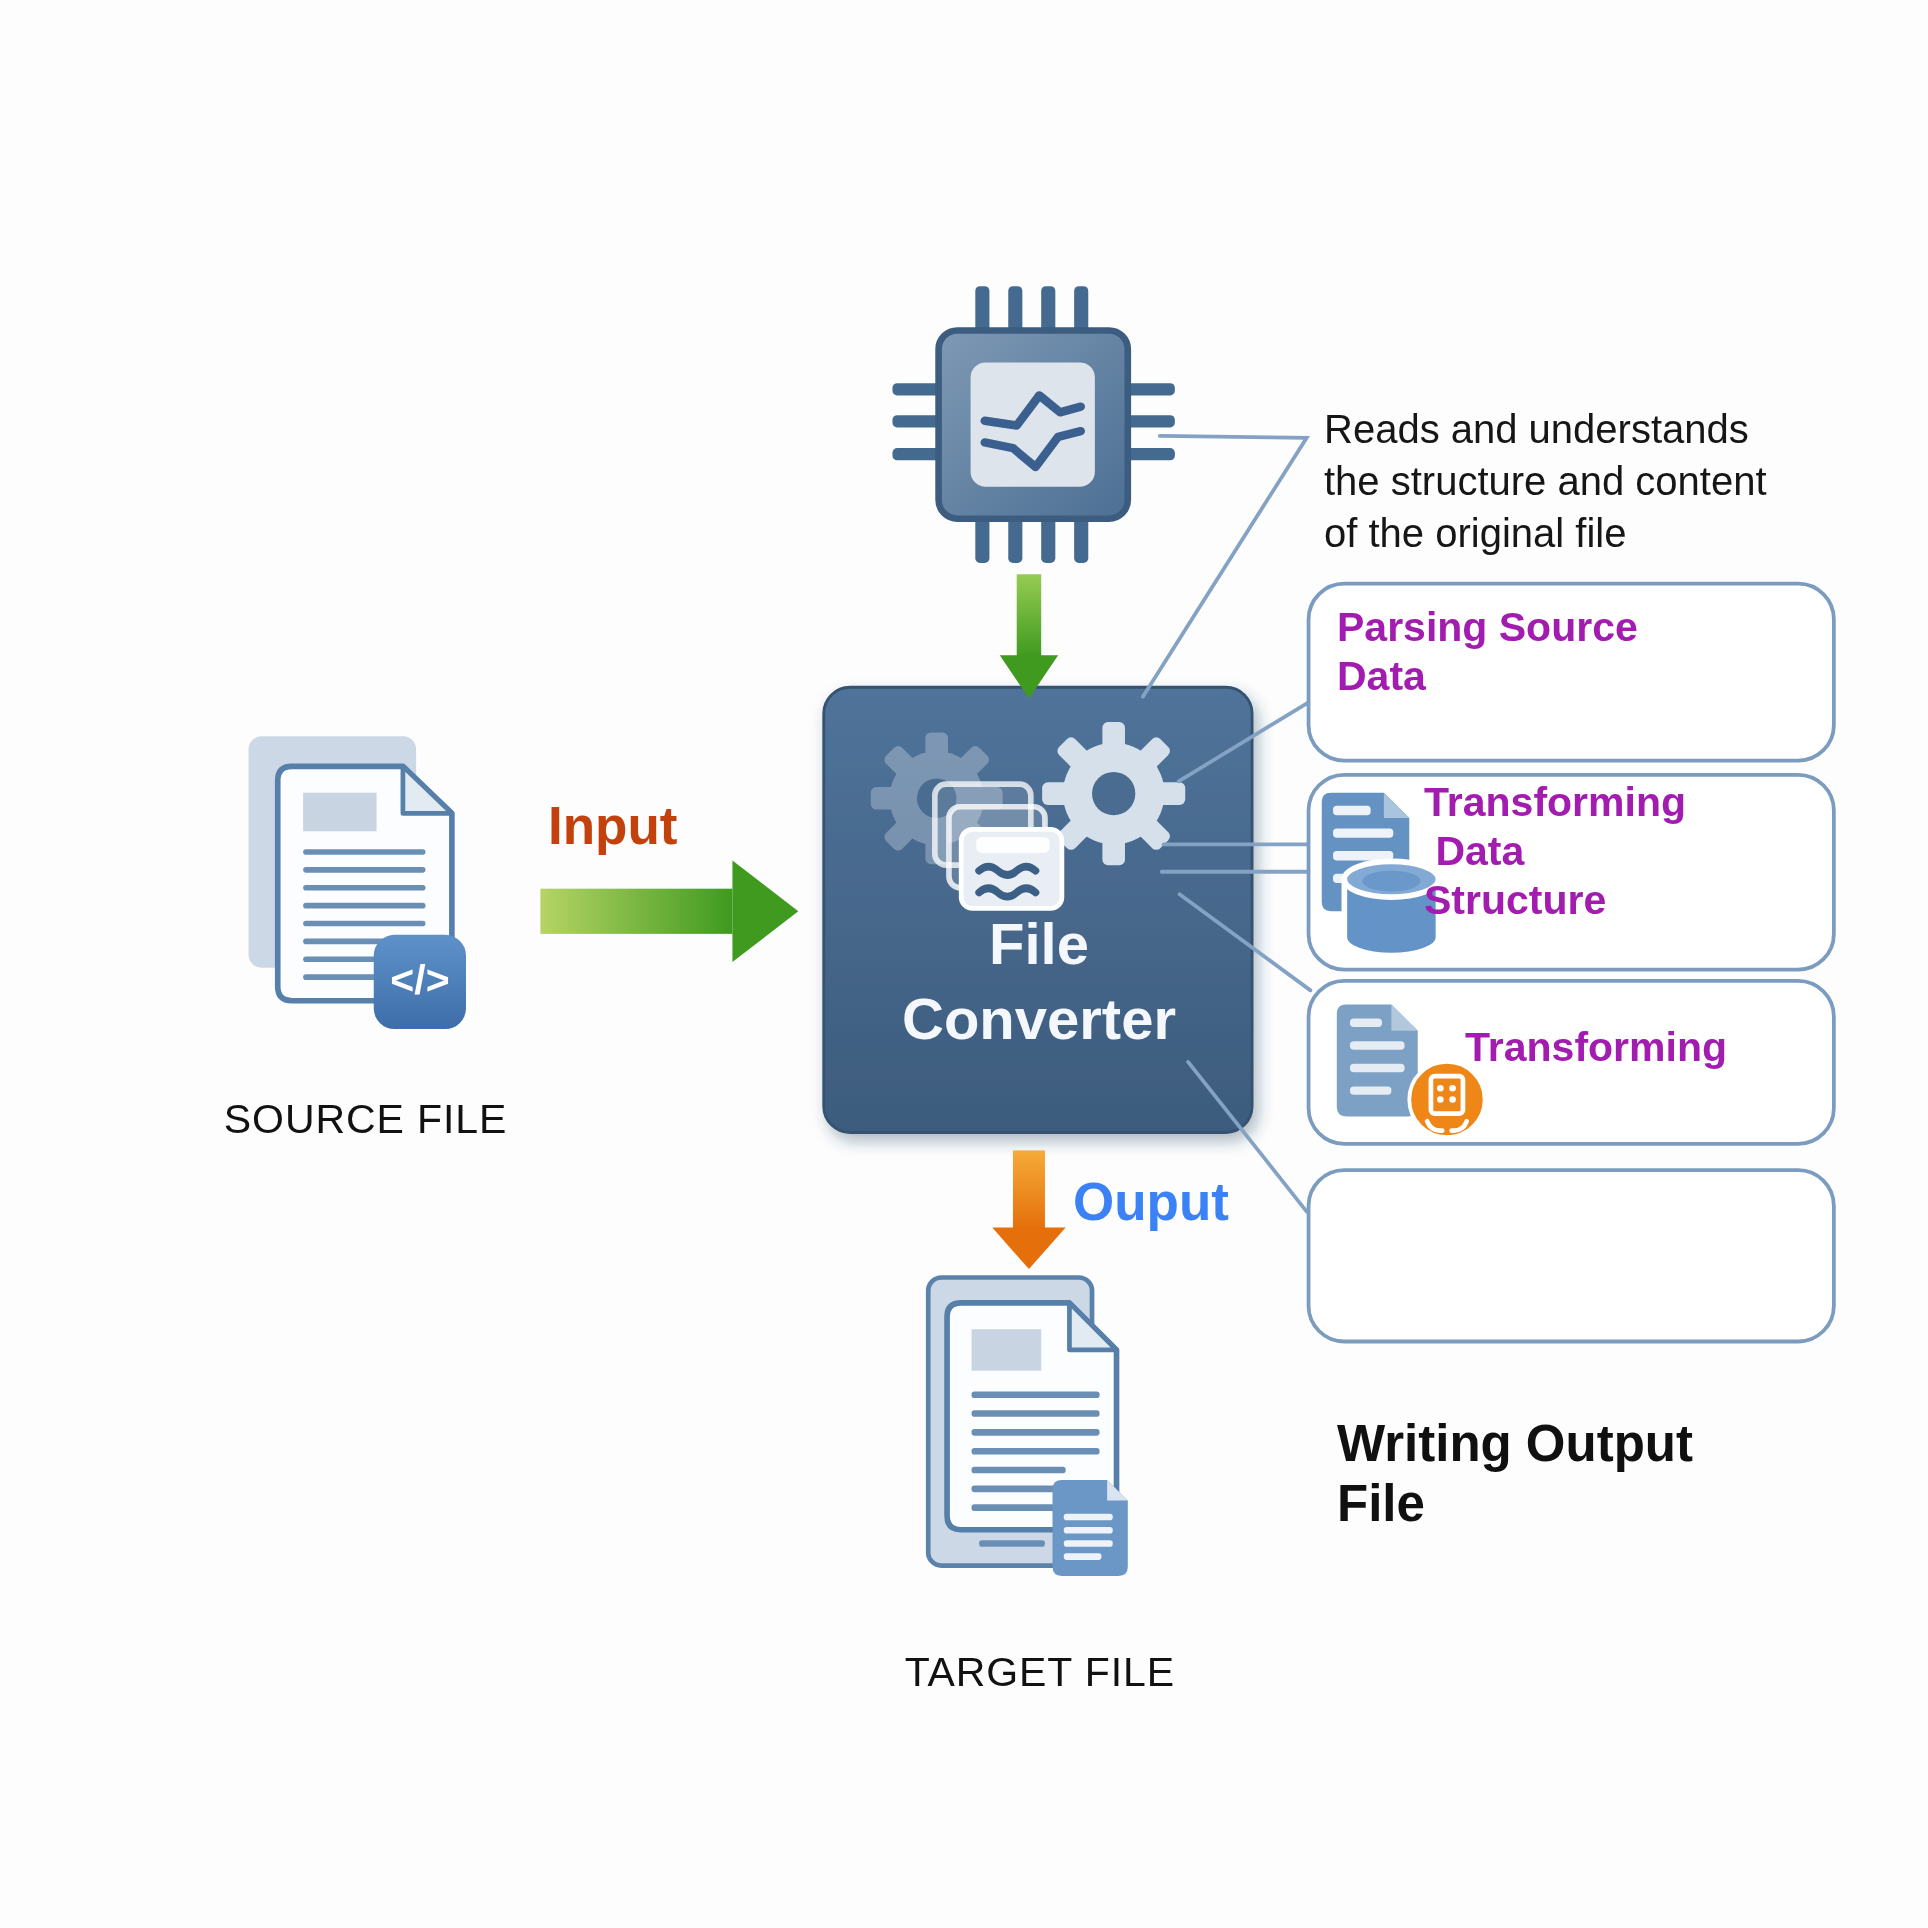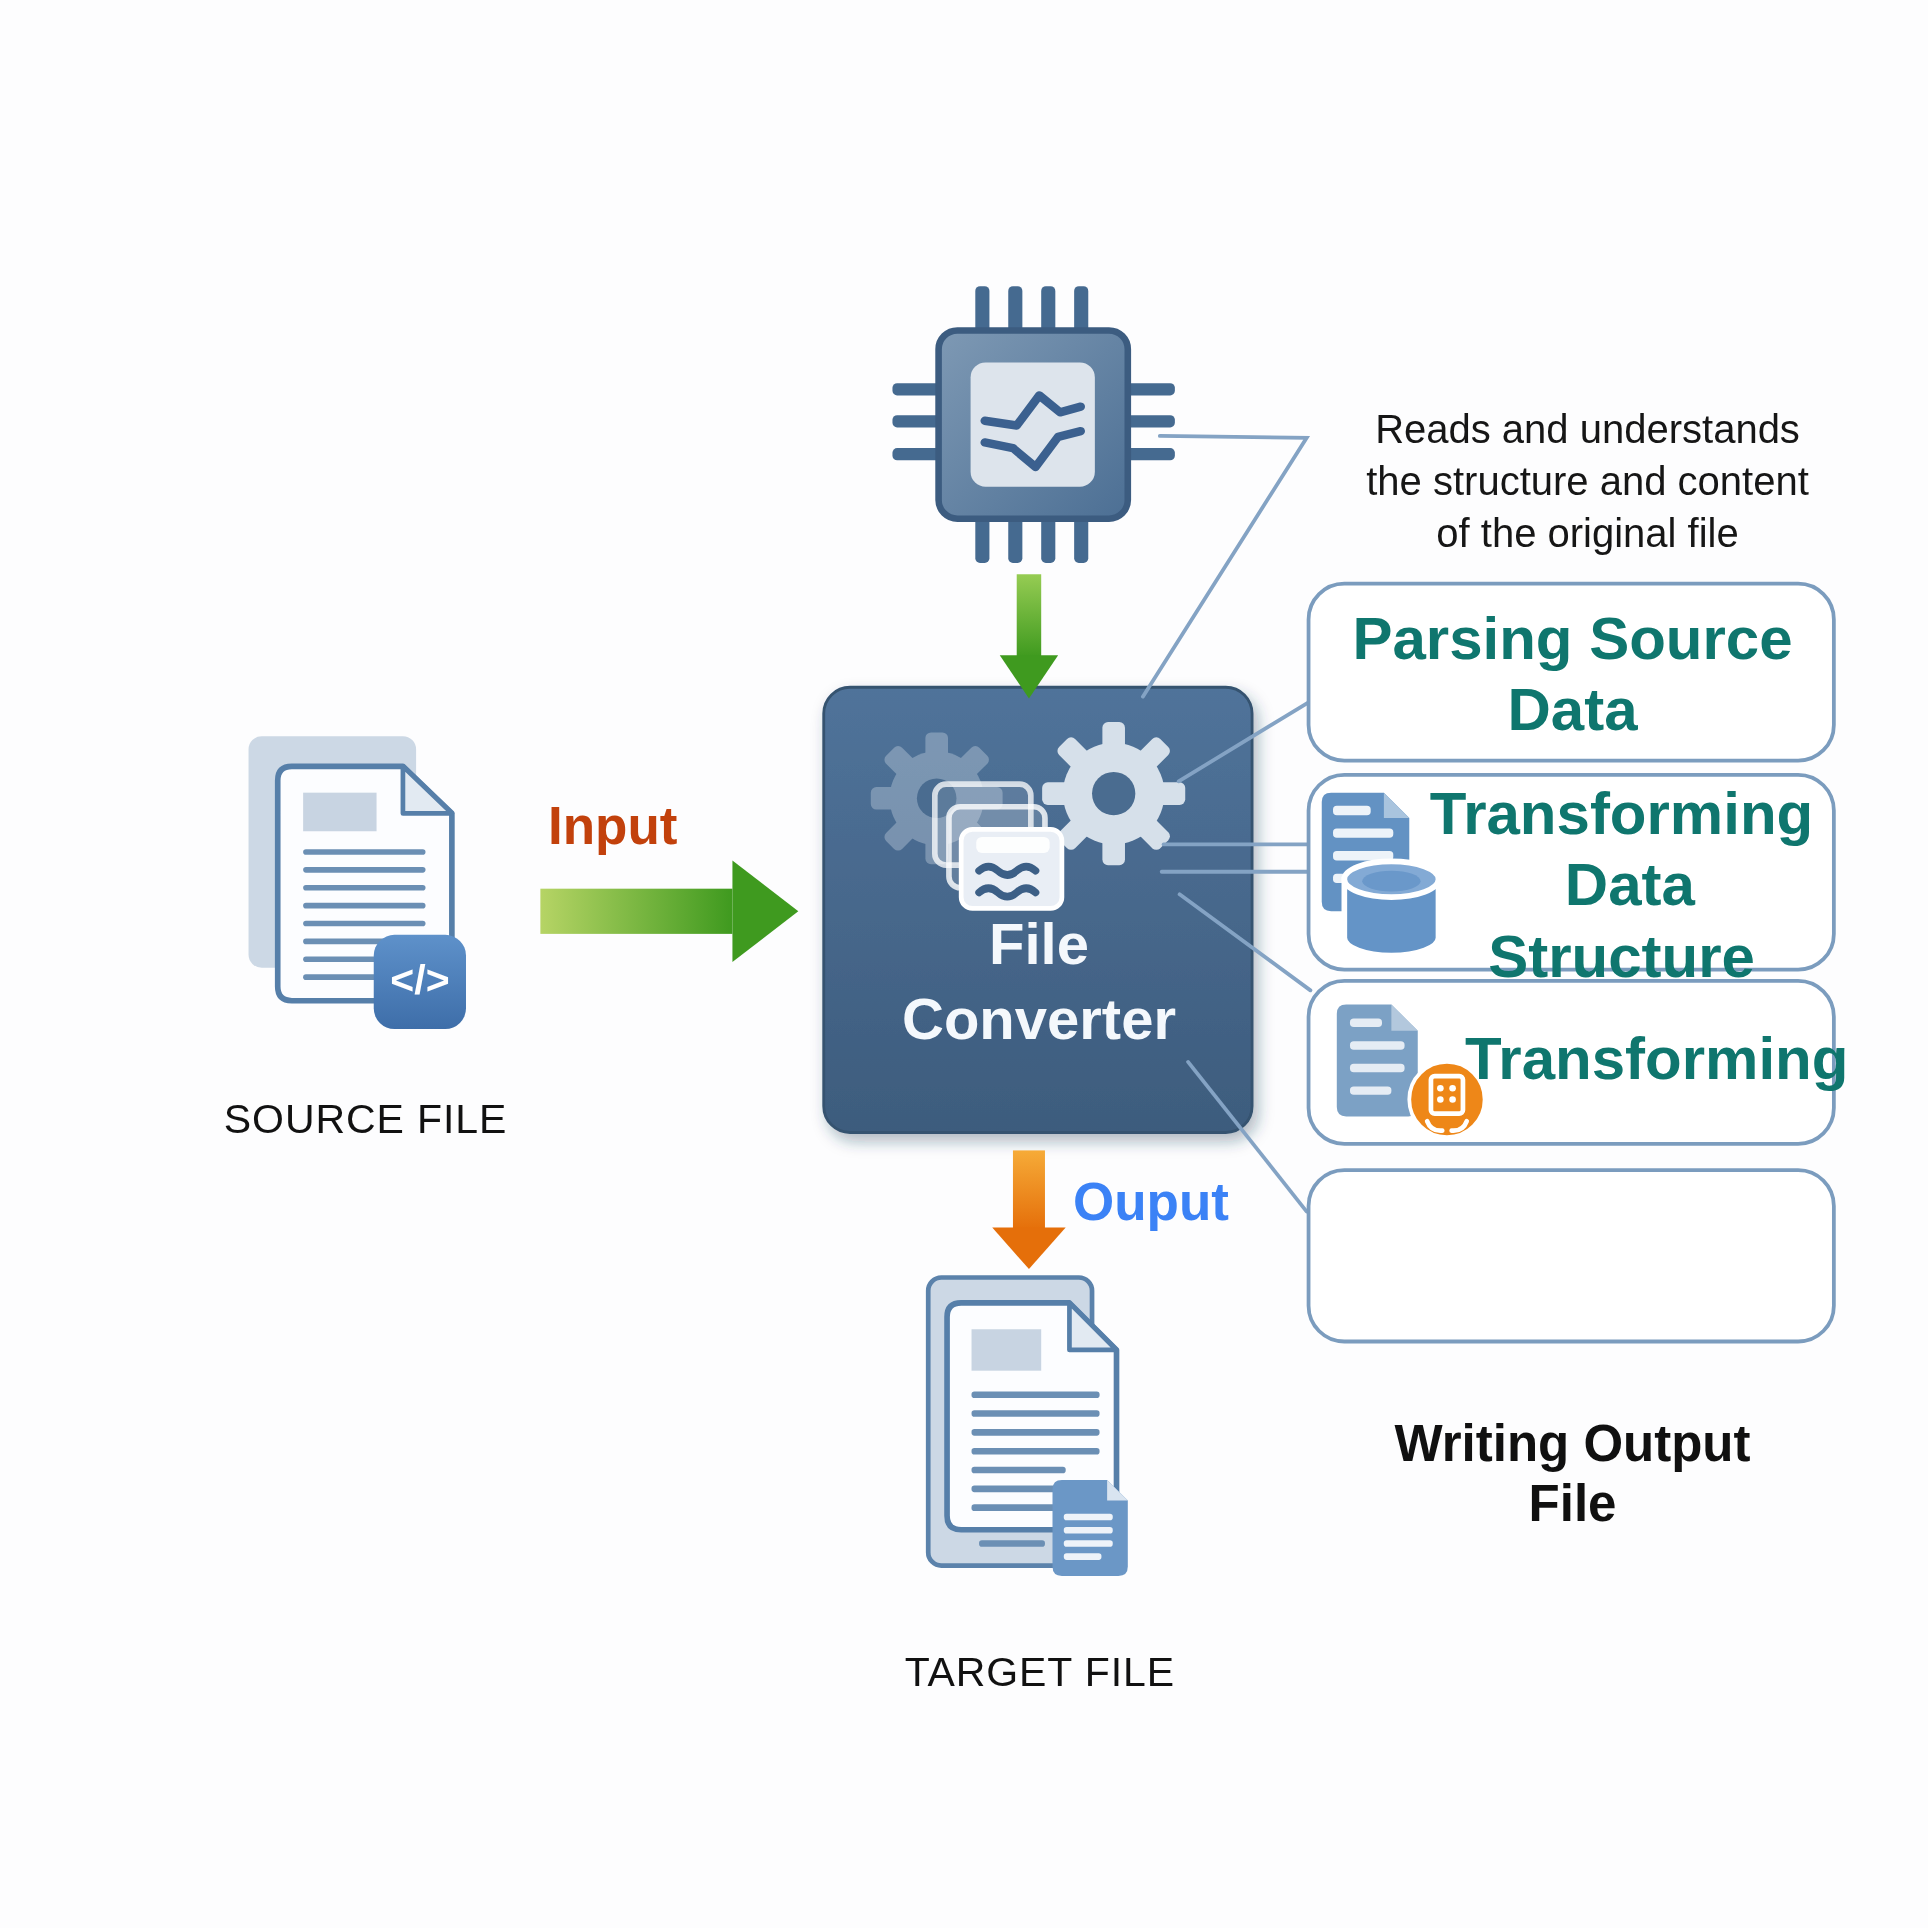"Reads and understands" .txt { text-align: center -> none }
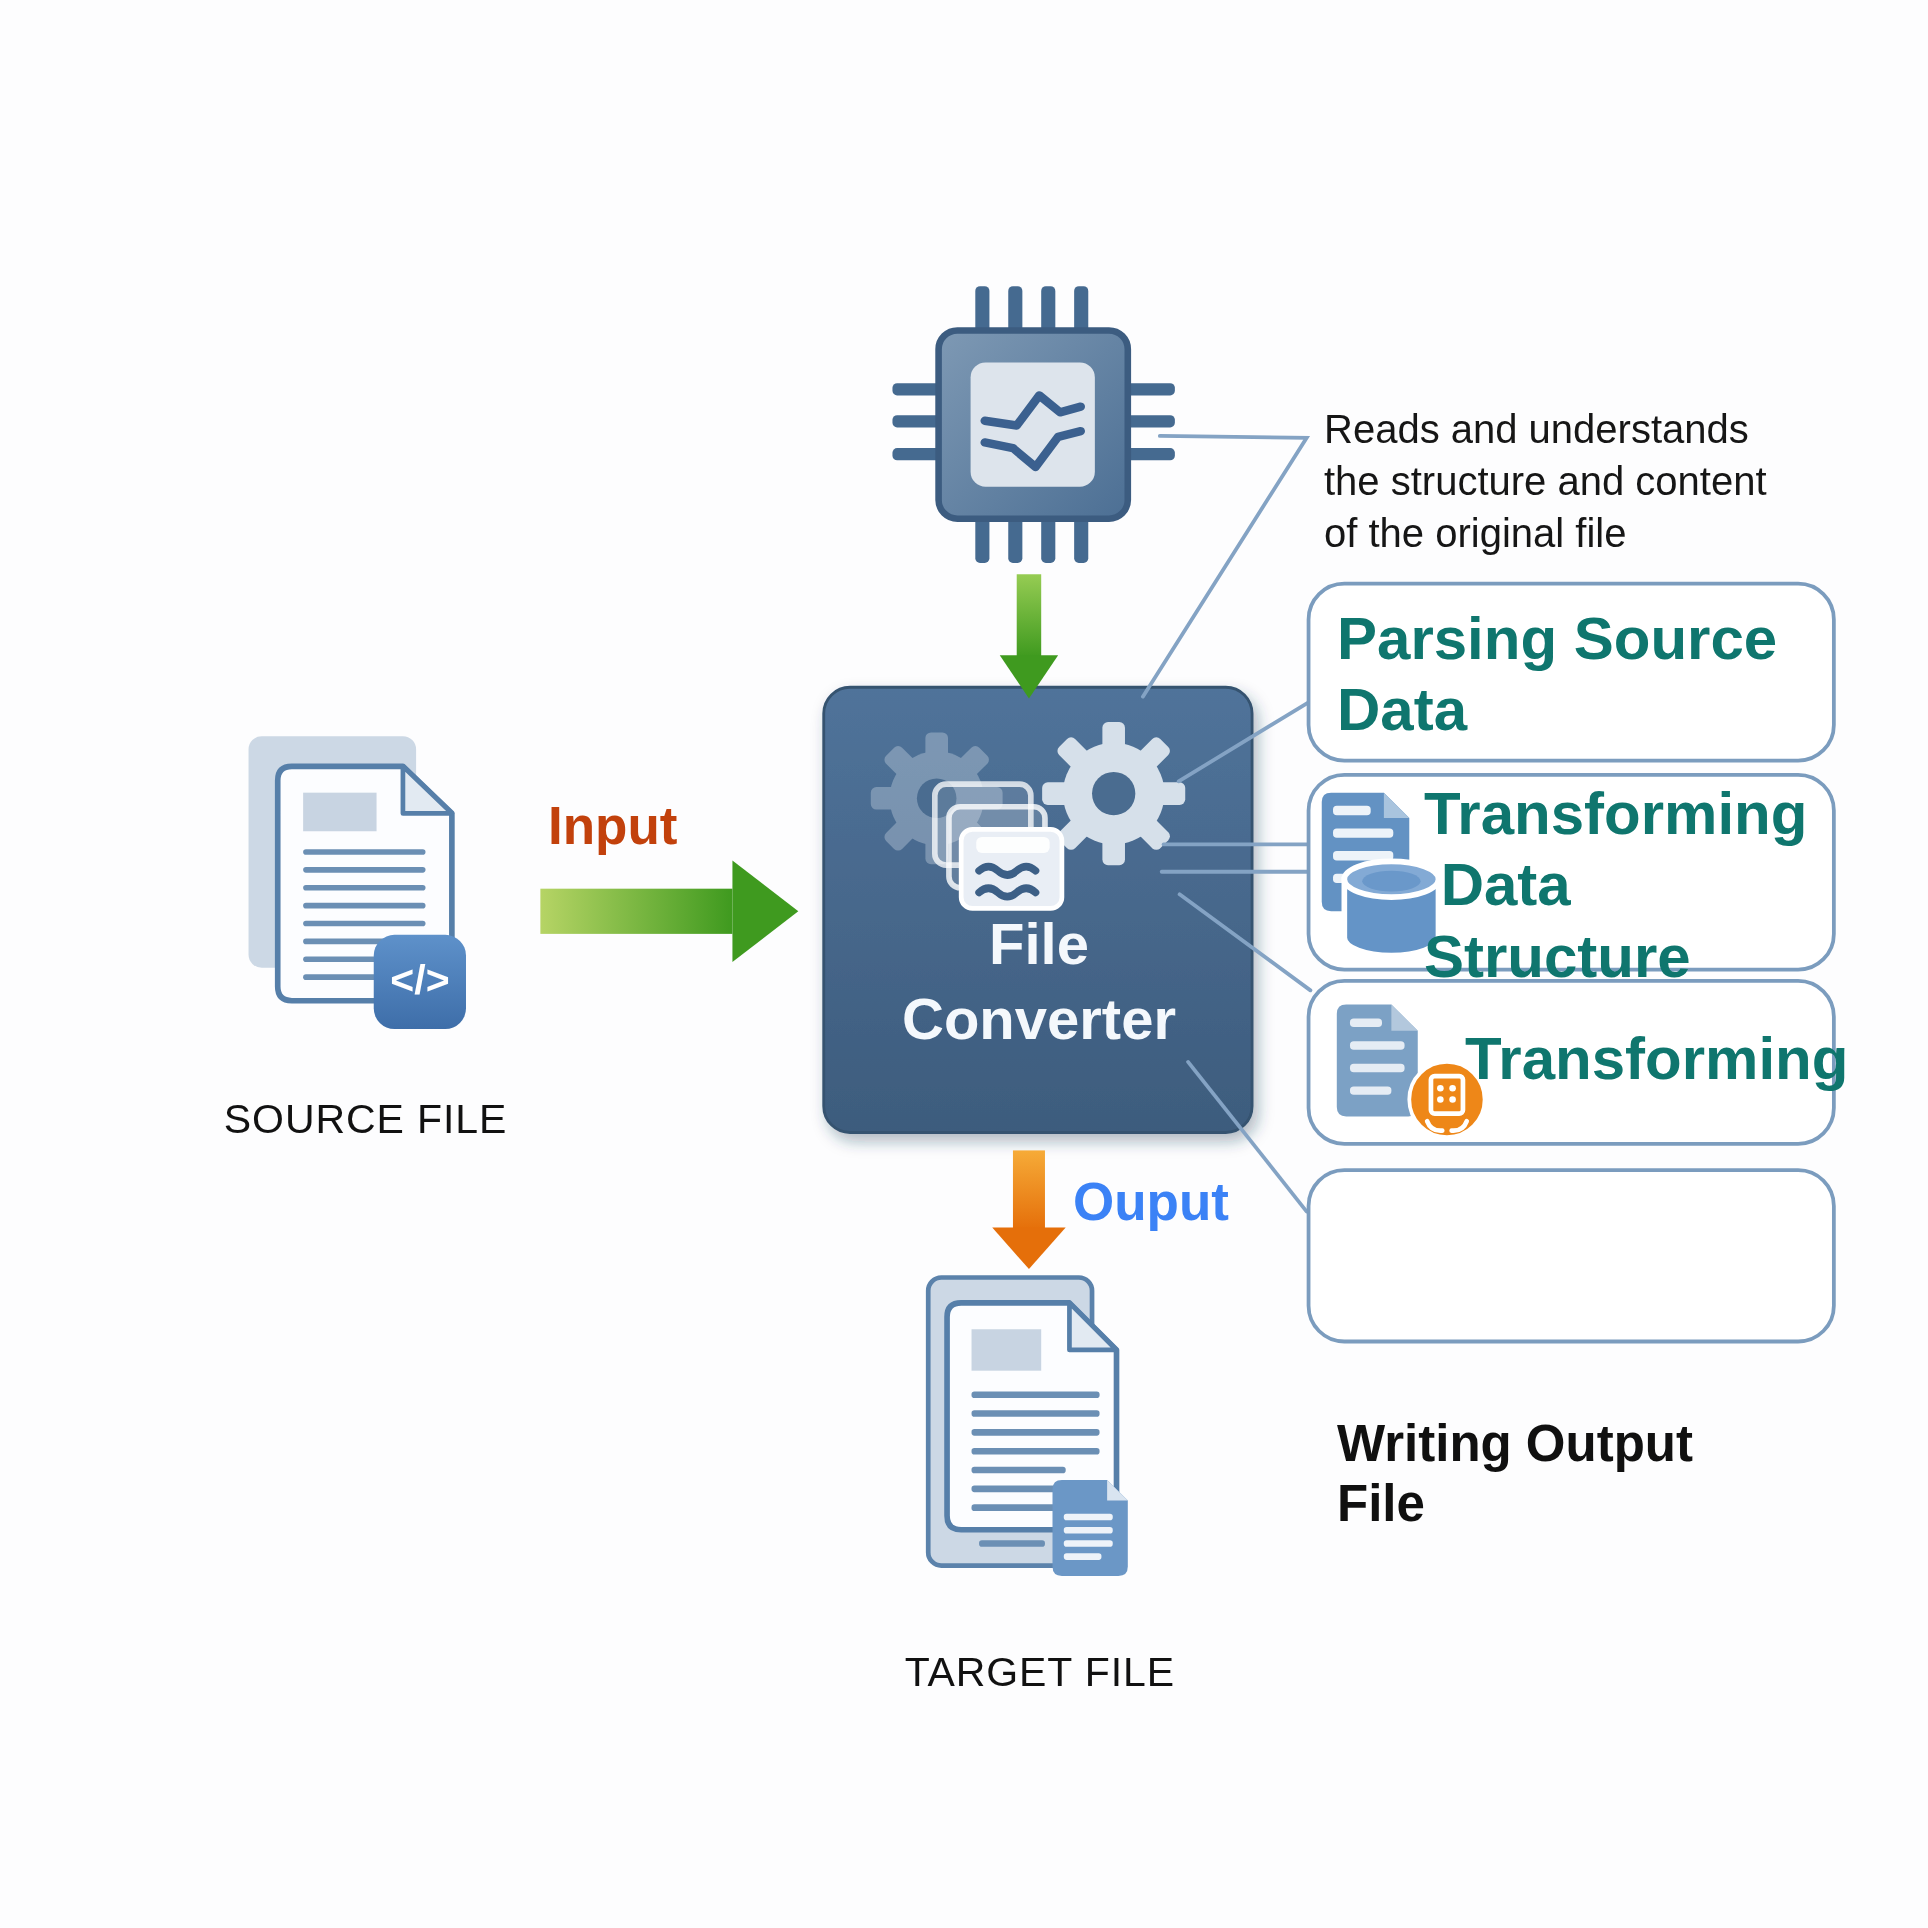"Parsing Source" .step-title { color: #0f766e -> #a21caf; font-size: 60px -> 41px }
